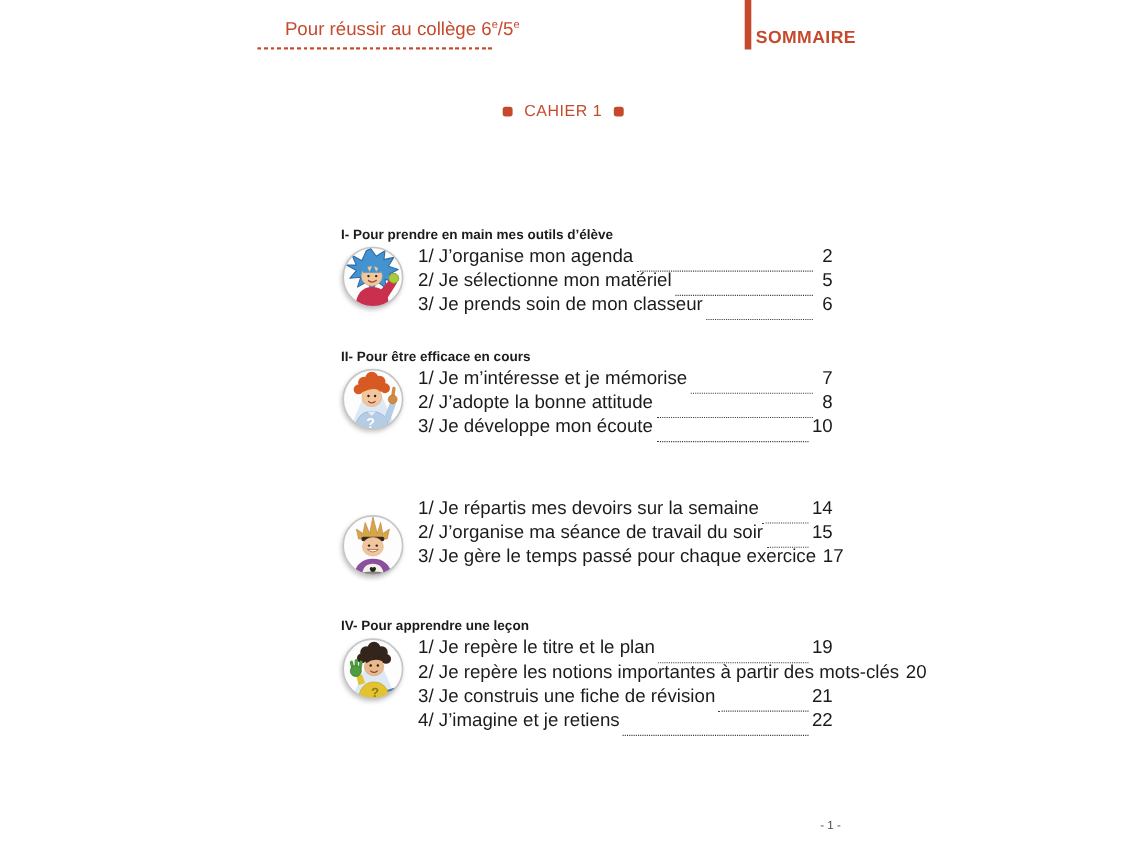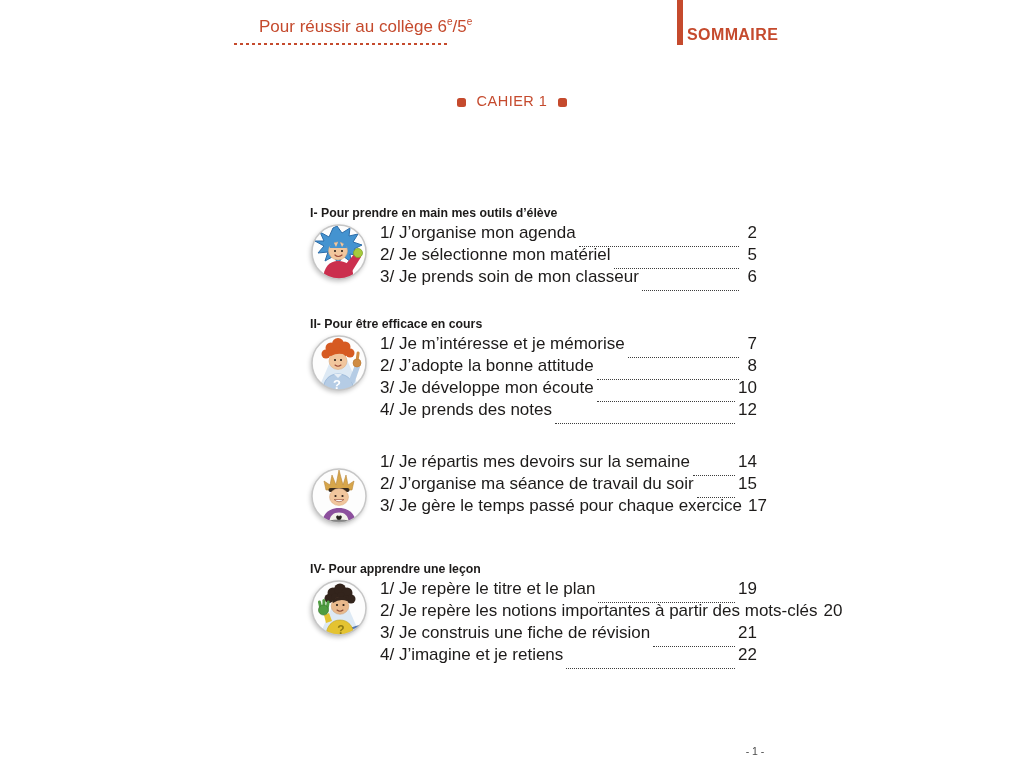"4/ Je prends des notes" div.toc-row { html: <div> <span>4/ Je prends des notes</span> <span></span> <span>12</span> </div> -> none }
